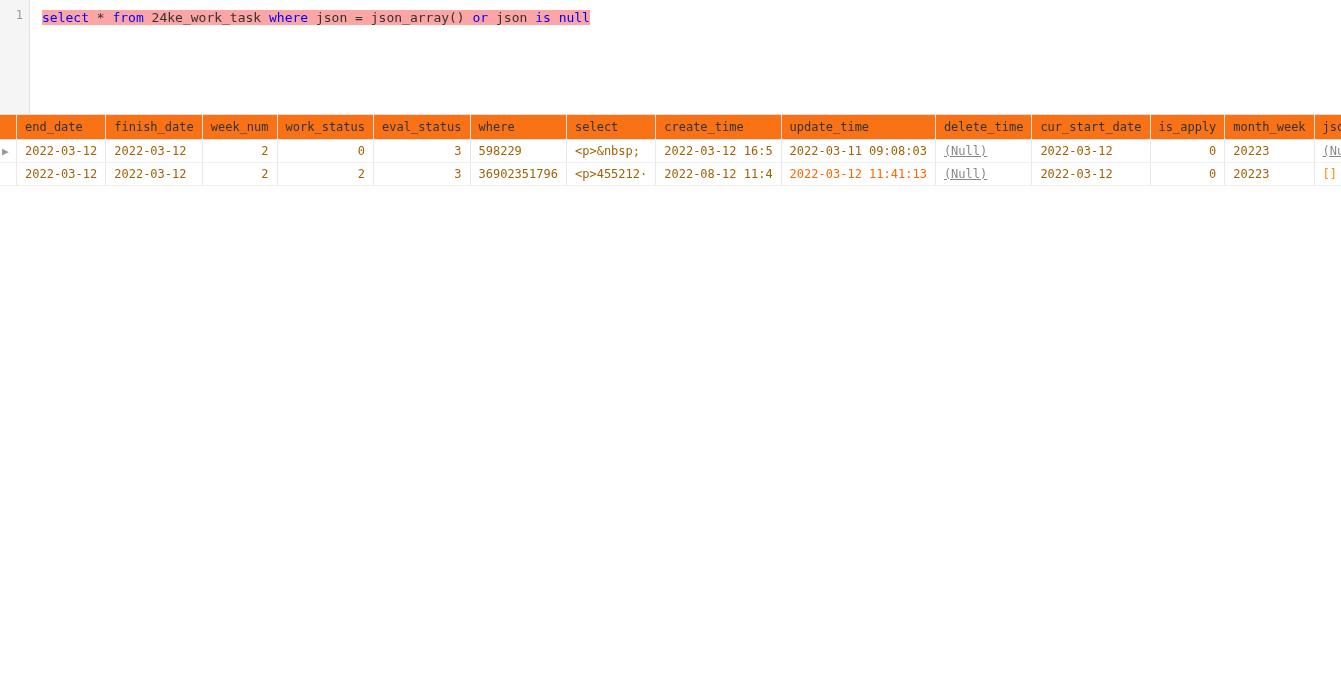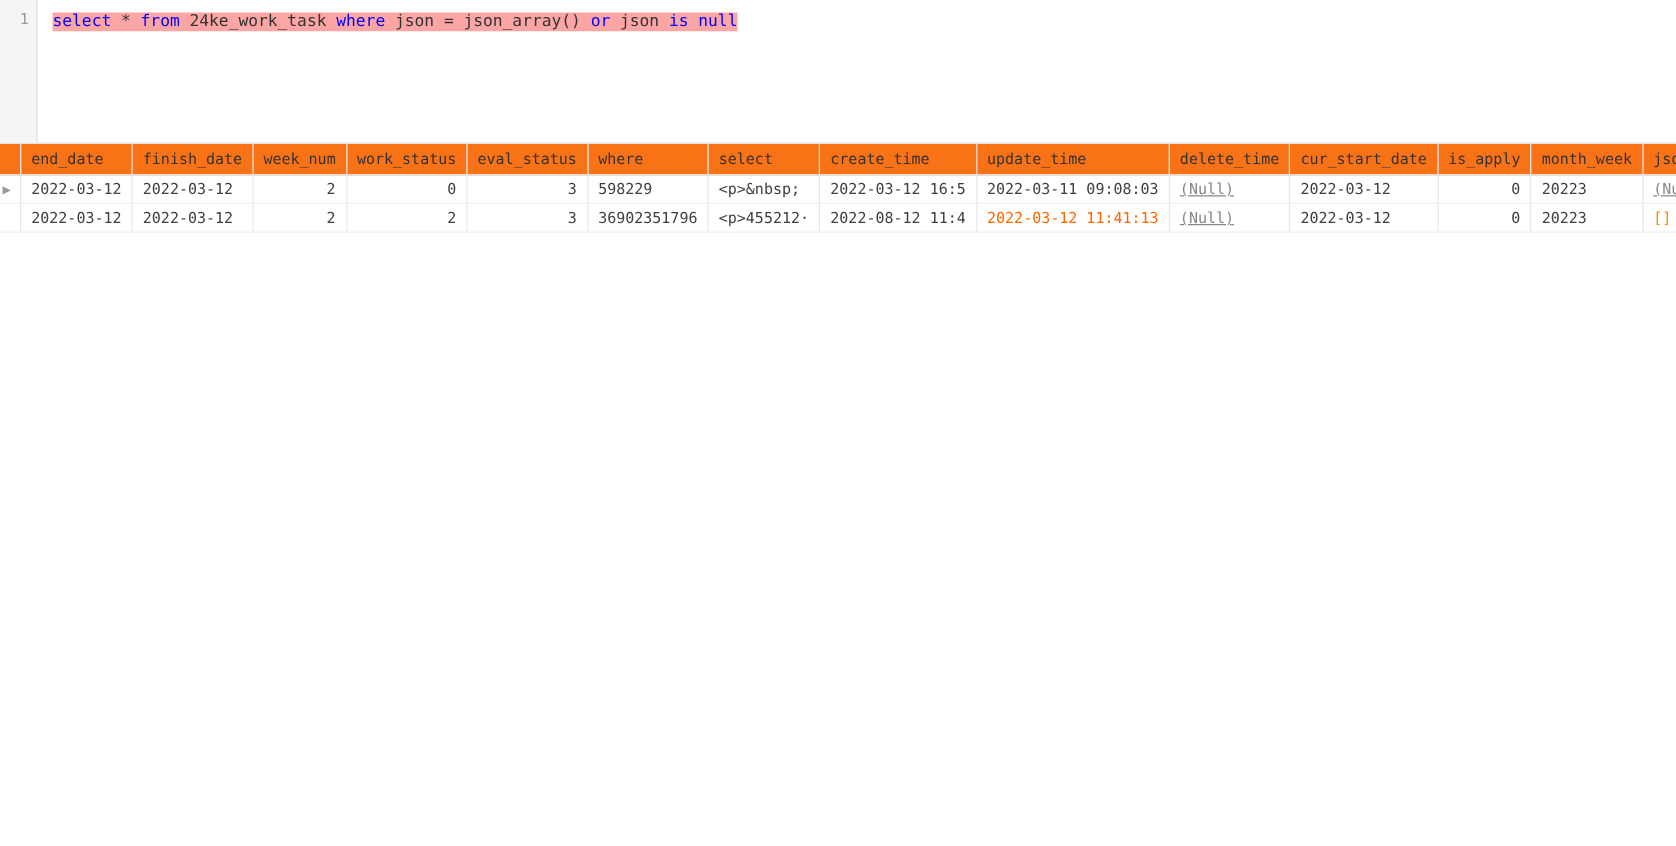"2022-03-12" td { color: #404040 -> #a16207 }
